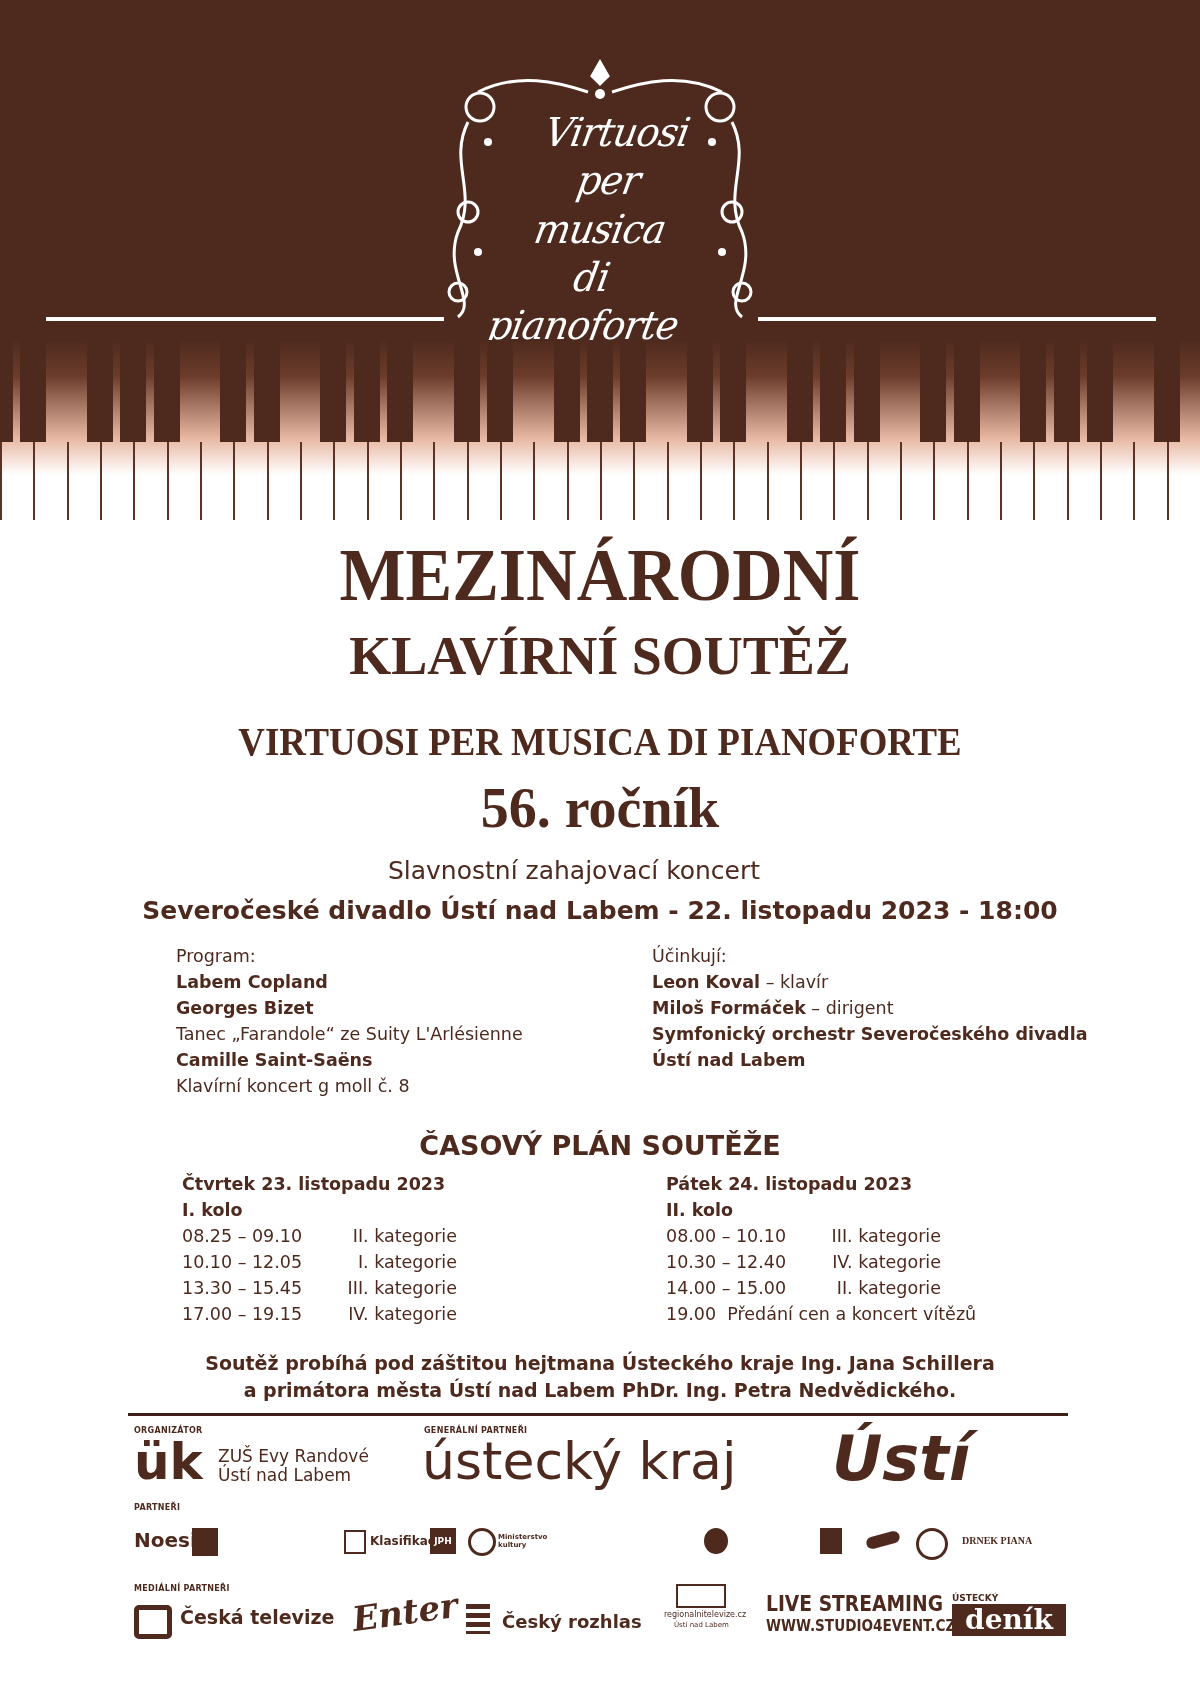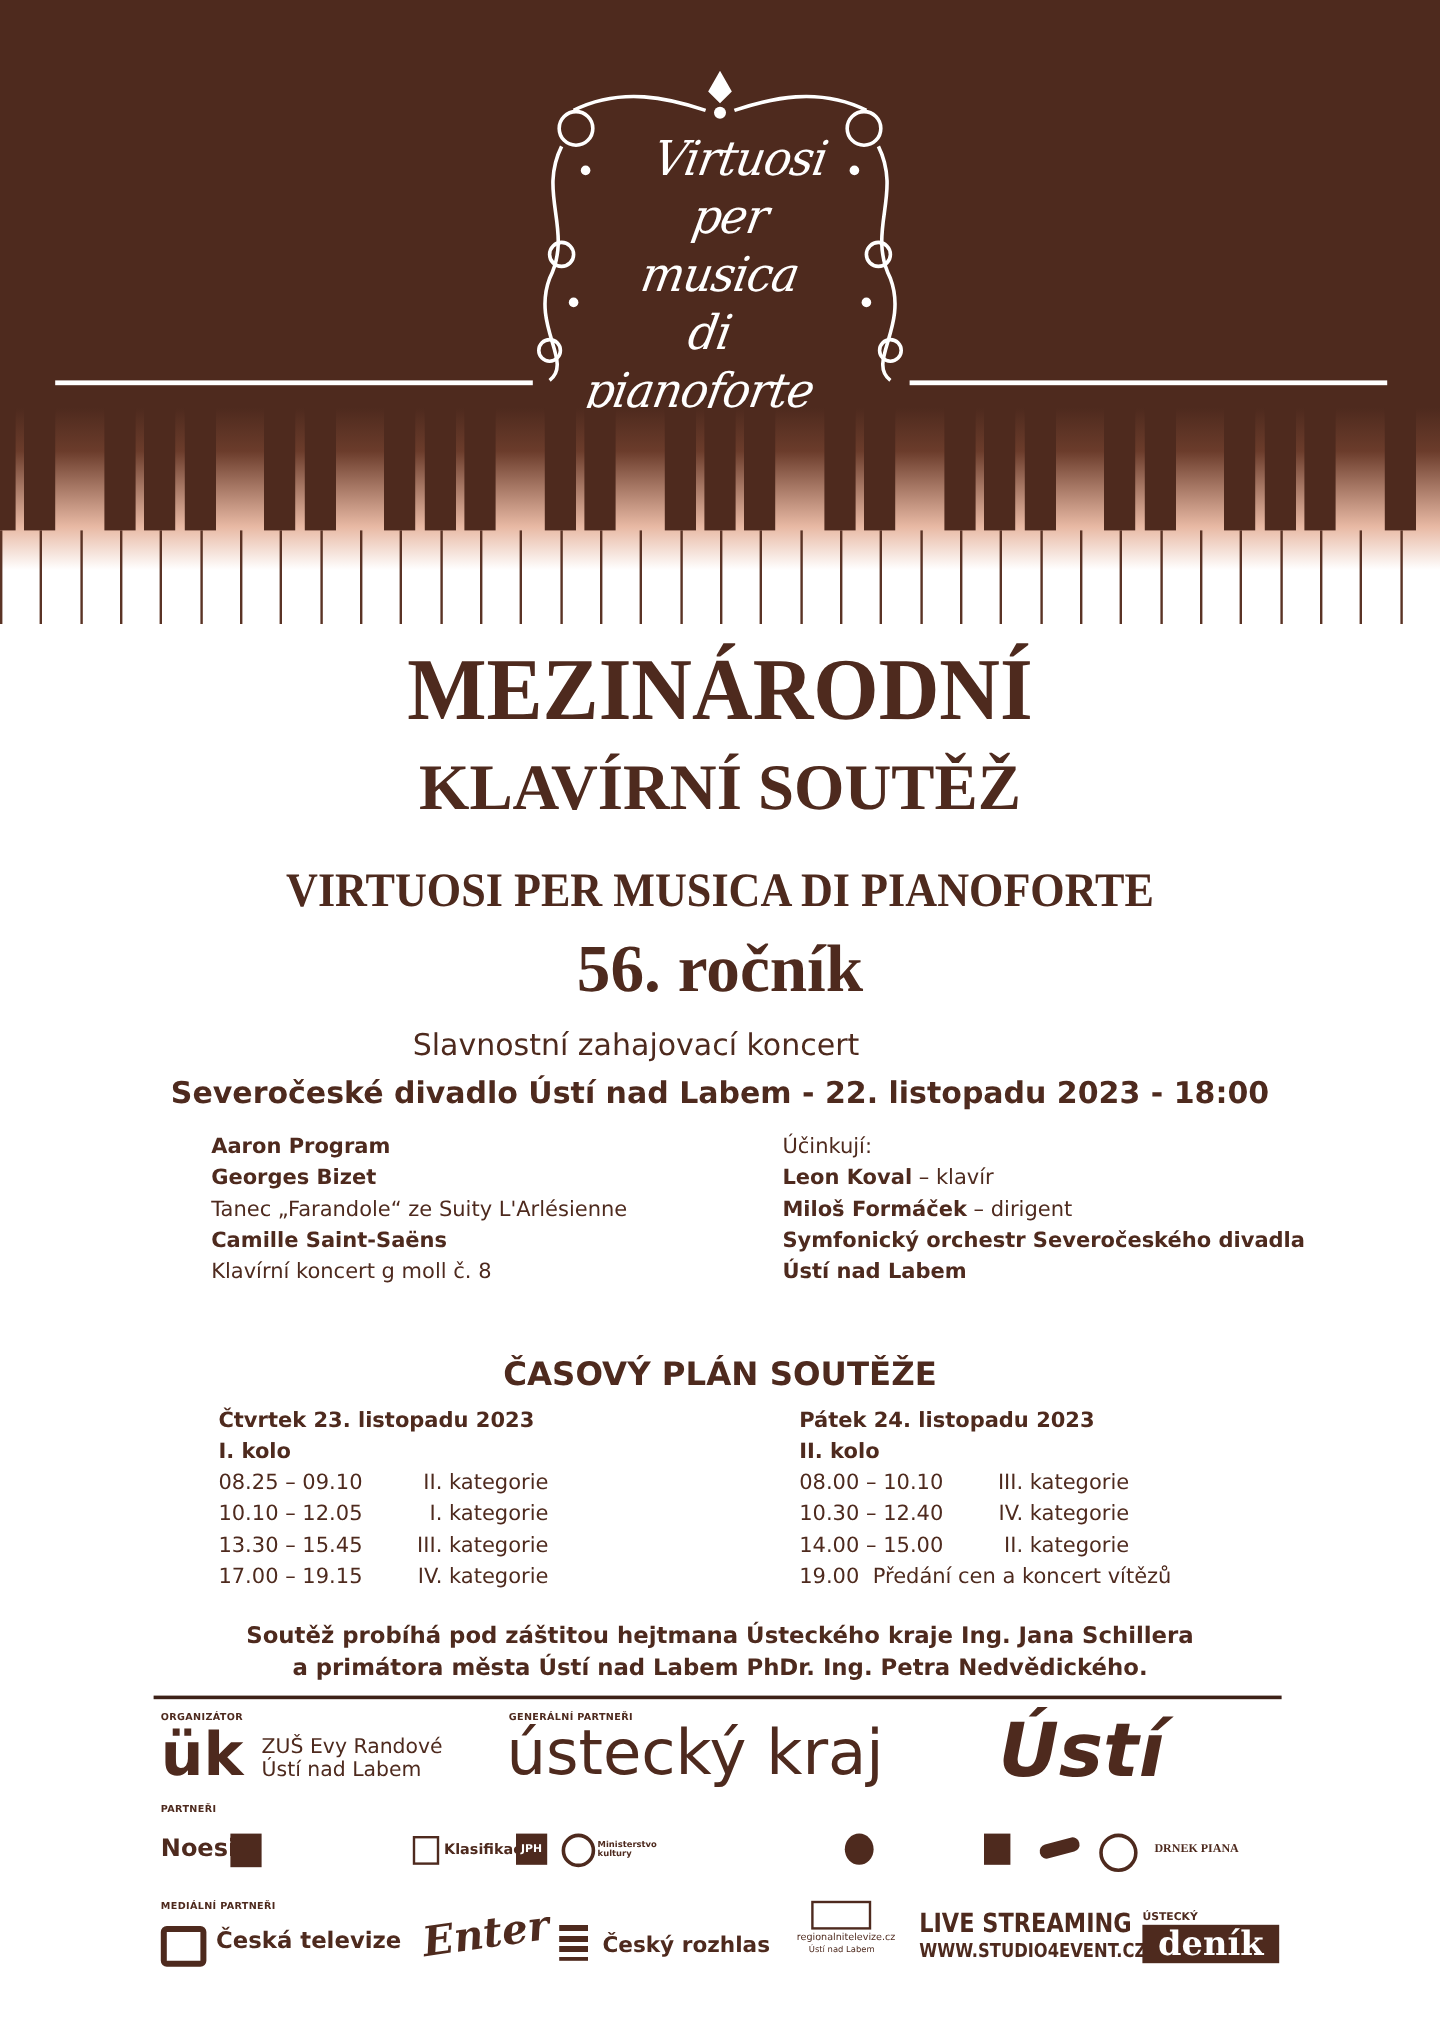"Slavnostní zahajovací koncert" .concert { padding-left: none -> 44px }
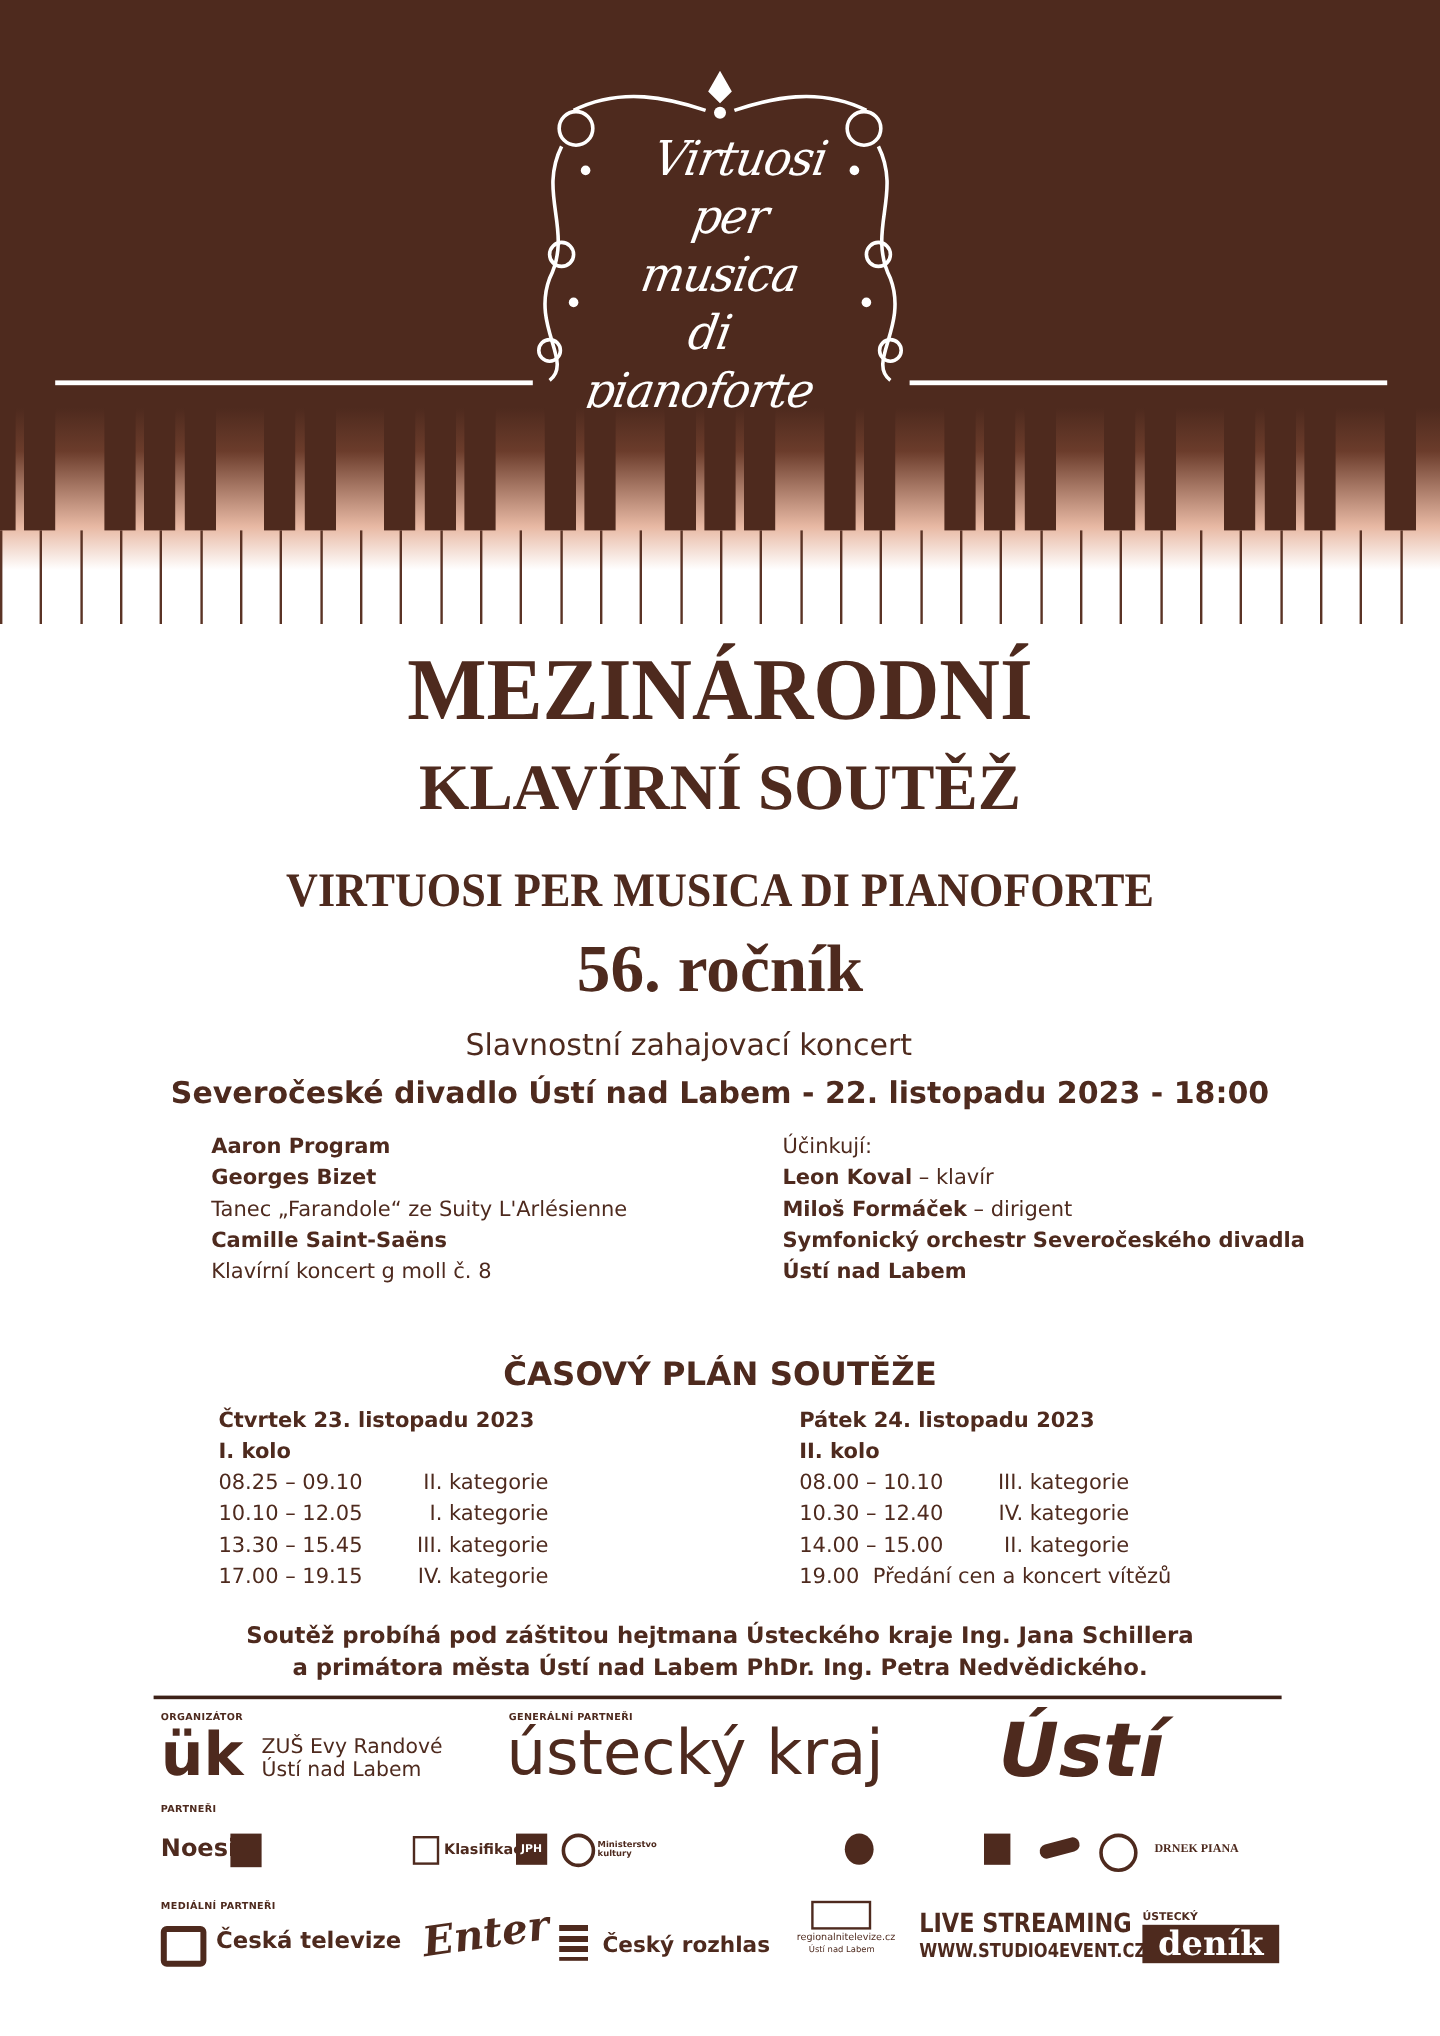"Program:" div { html: none -> <div>Program:</div> }
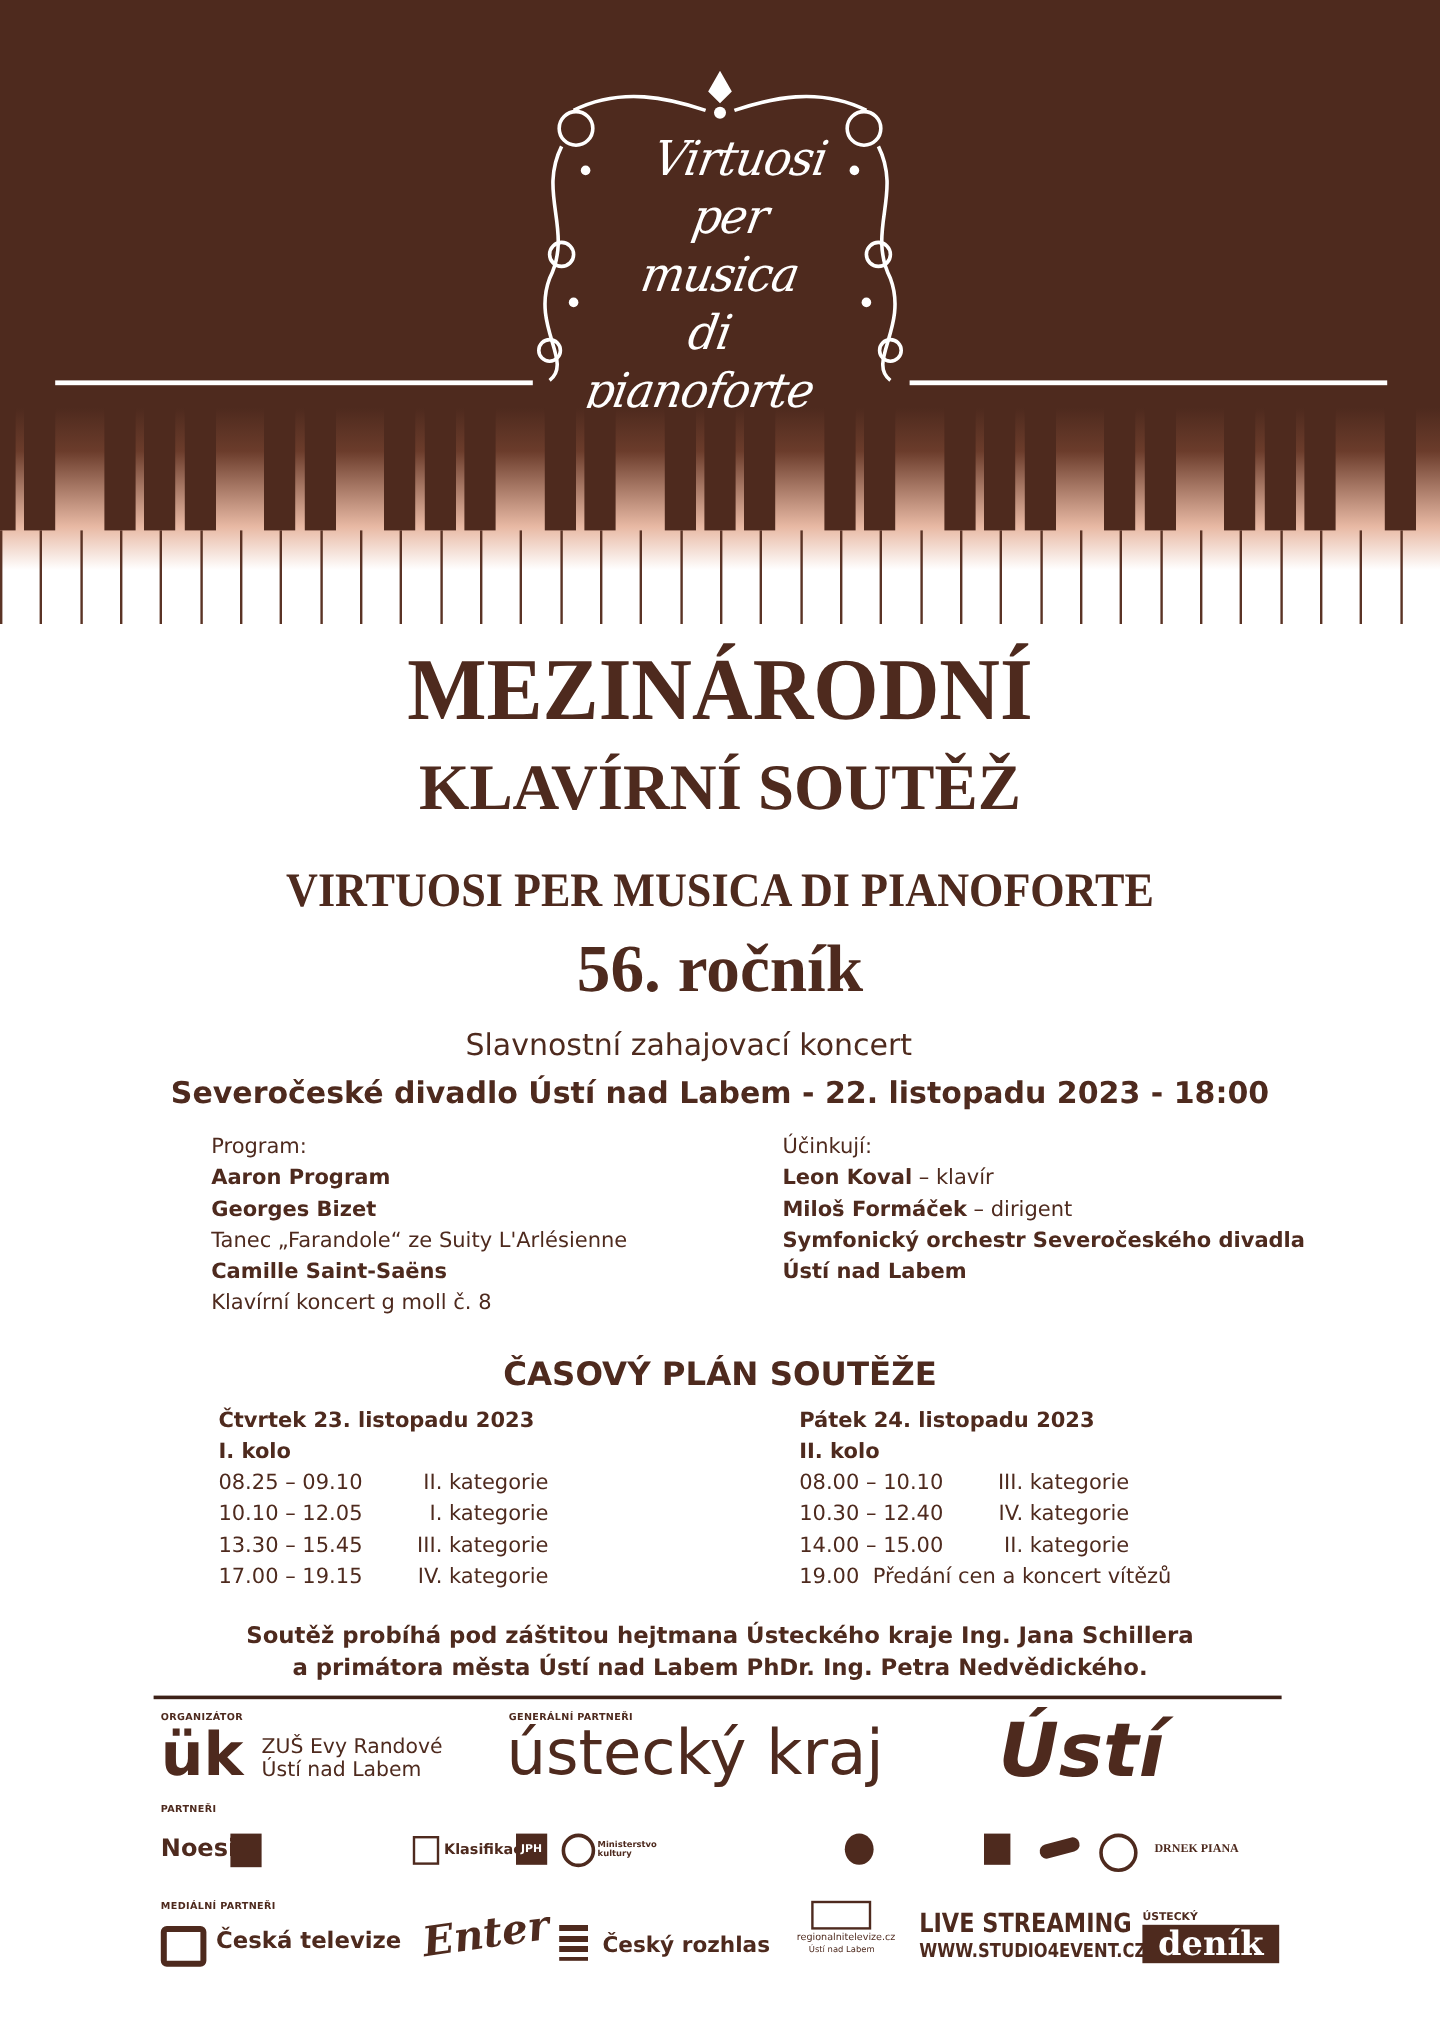"Aaron Program" b { text: Aaron Program -> Labem Copland }
